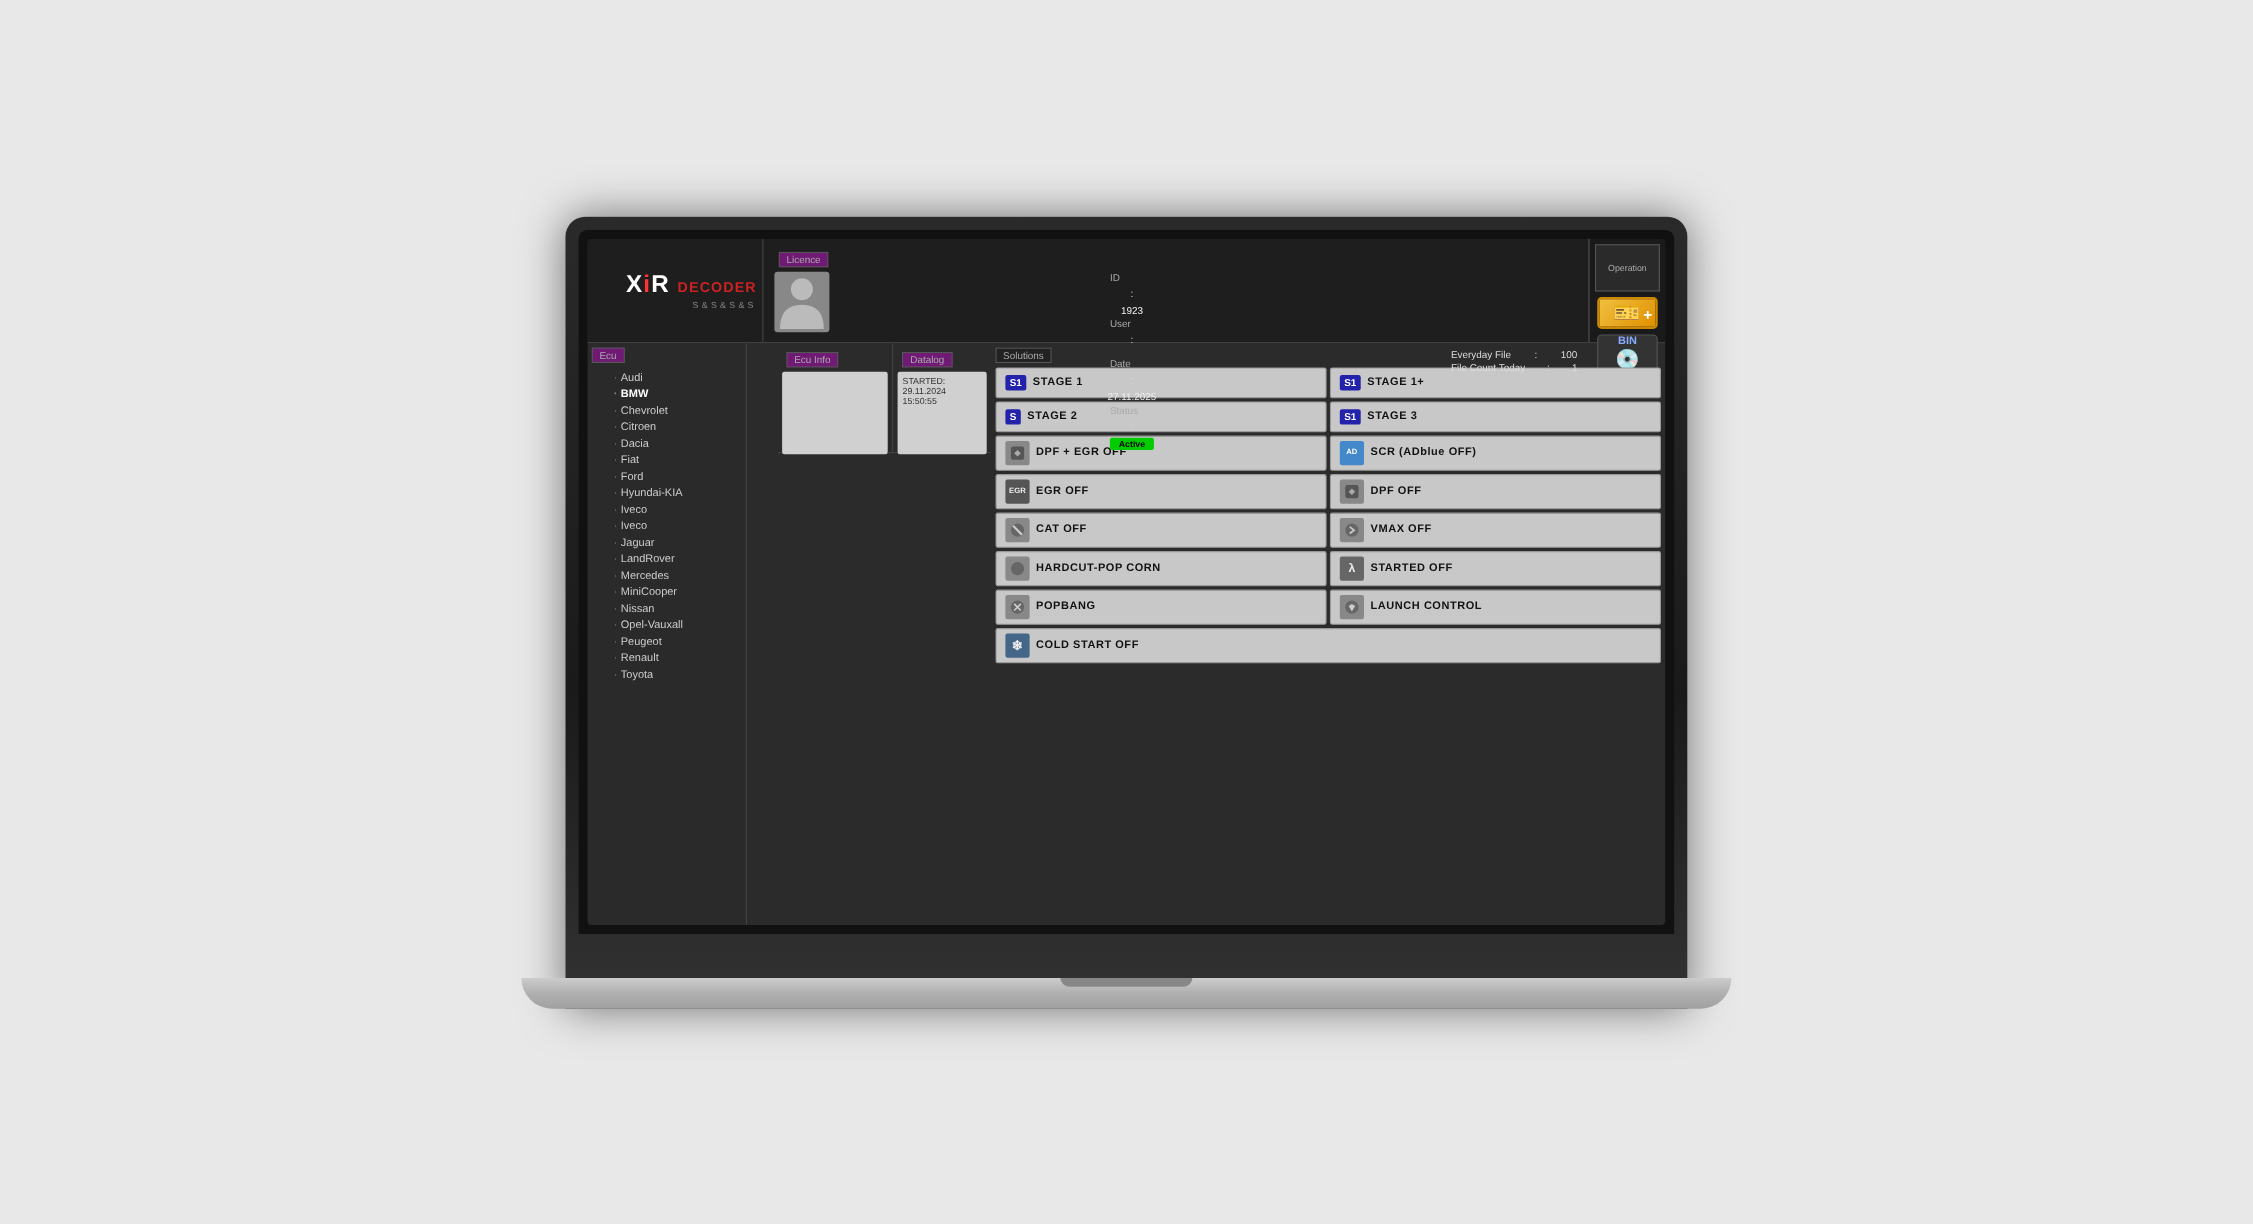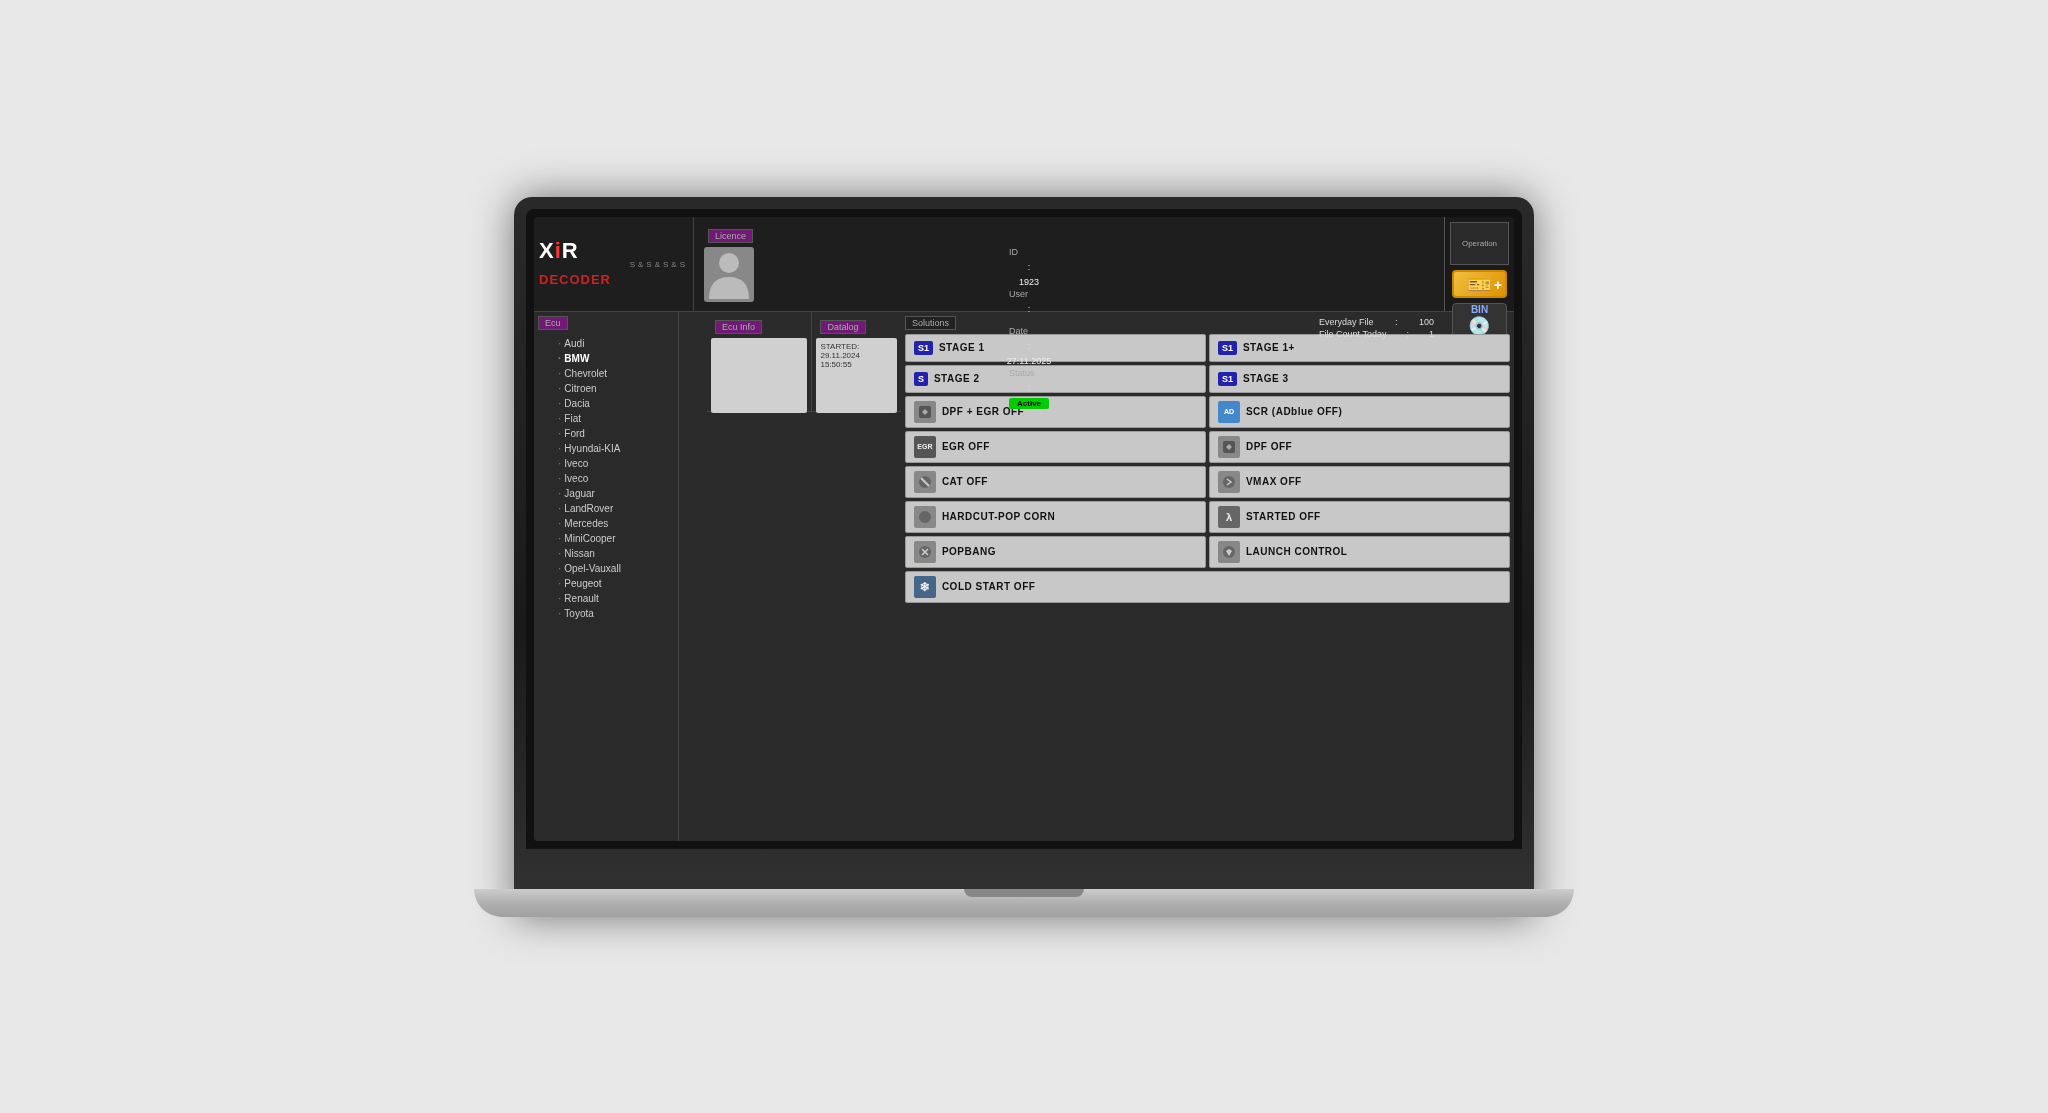"XiR DECODER" .logo-section { align-items: center -> flex-end; flex-direction: row -> column }
